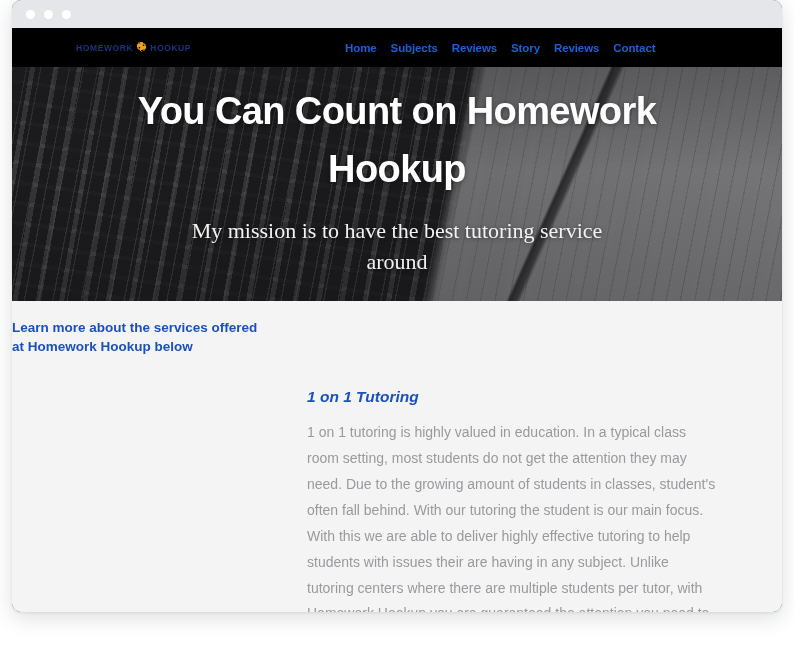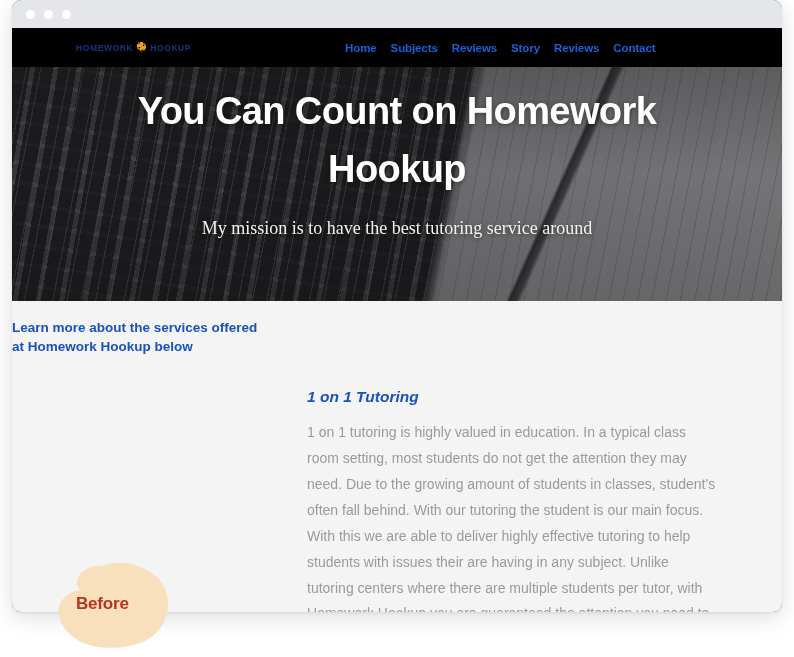"My mission is to have" .hero-sub { font-size: 18px -> 22px }
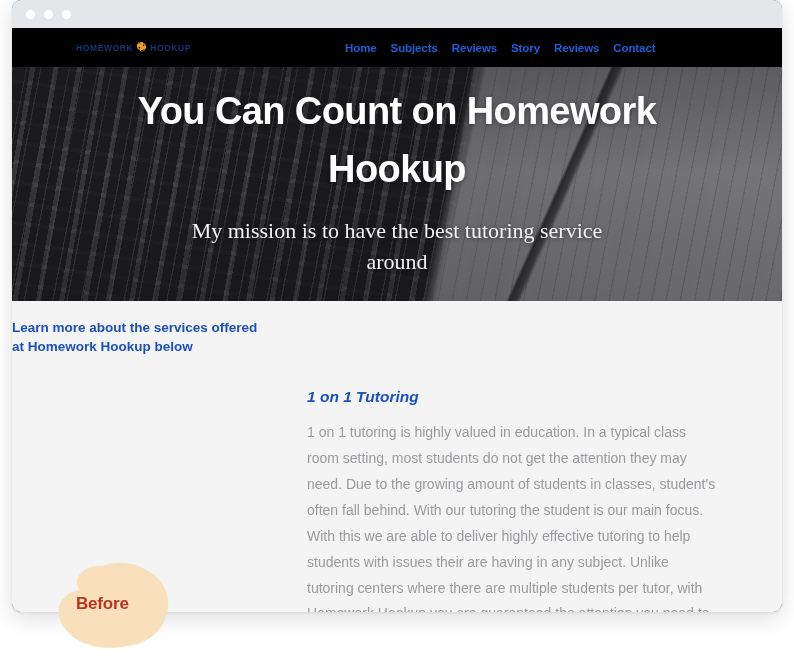"Before" div.before-badge { html: <div> <svg> <path></path> </svg> <span>Before</span> </div> -> none }
